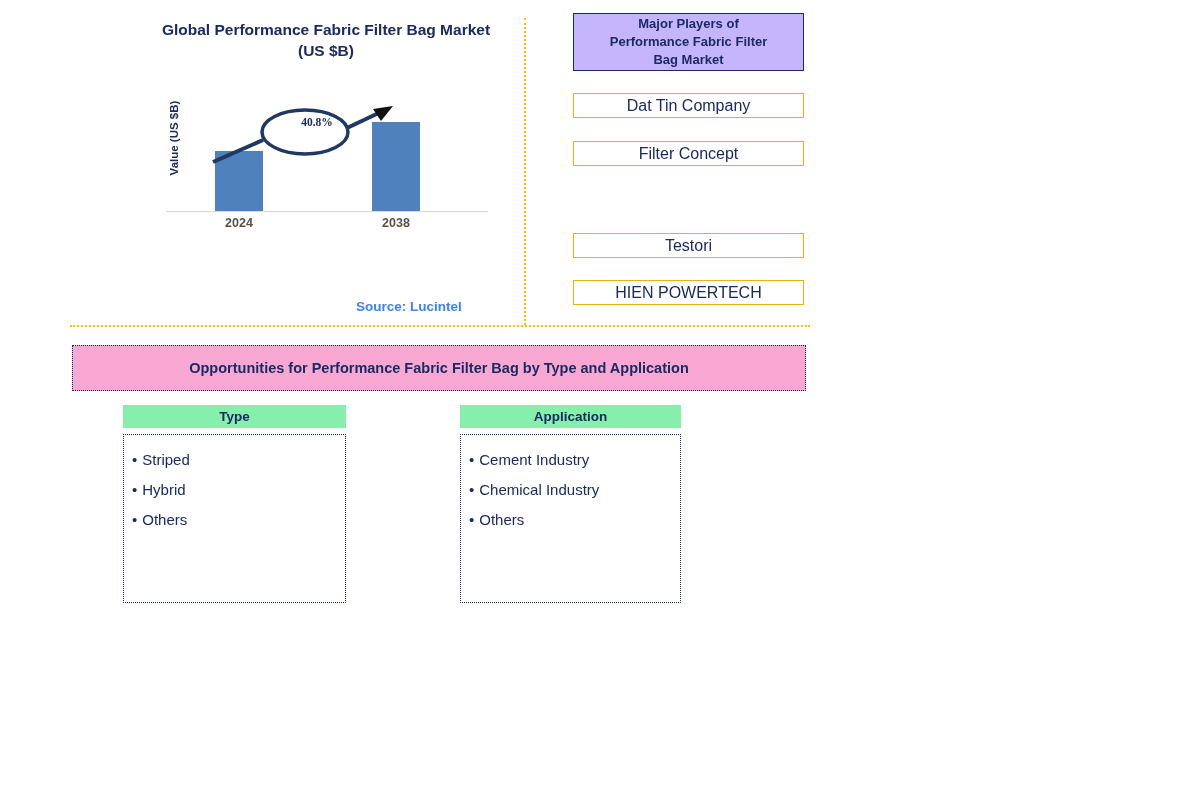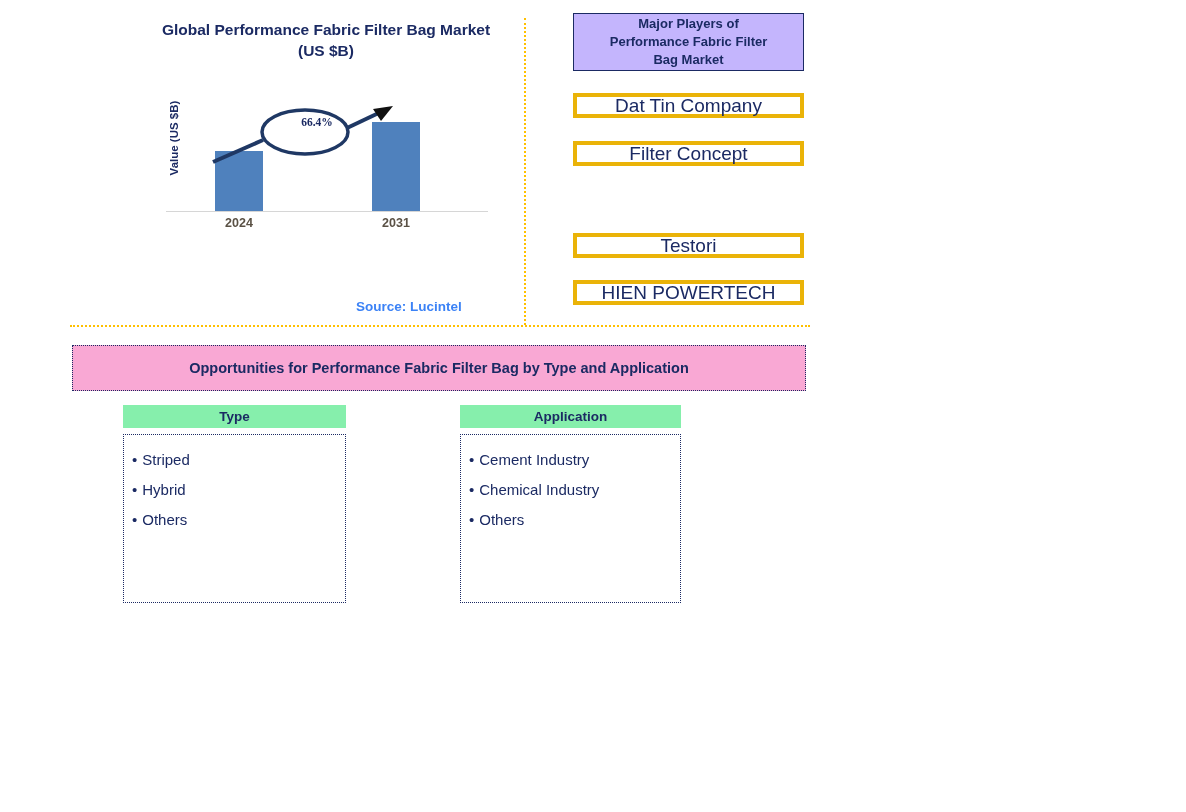"Dat Tin Company" .player-box { border: 4px solid #eab308 -> 1px solid #eab308; font-size: 19px -> 16px }
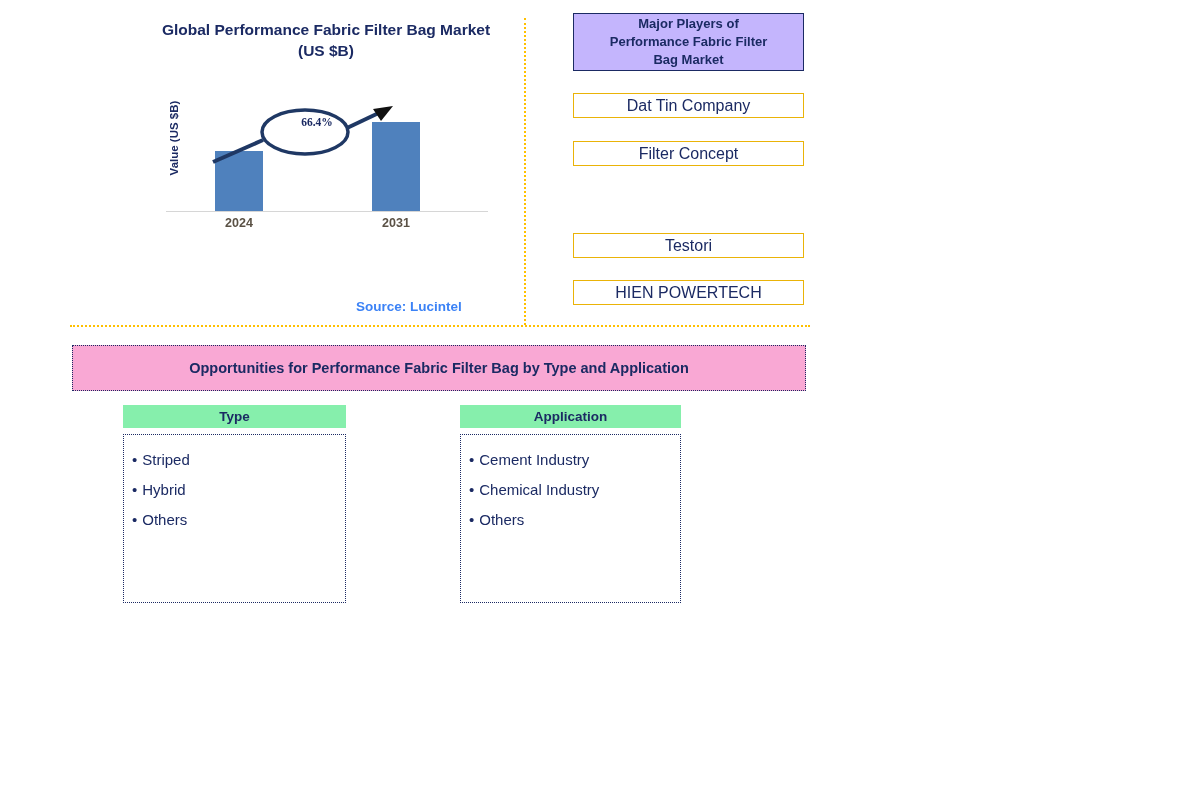"66.4%" div { text: 66.4% -> 40.8% }
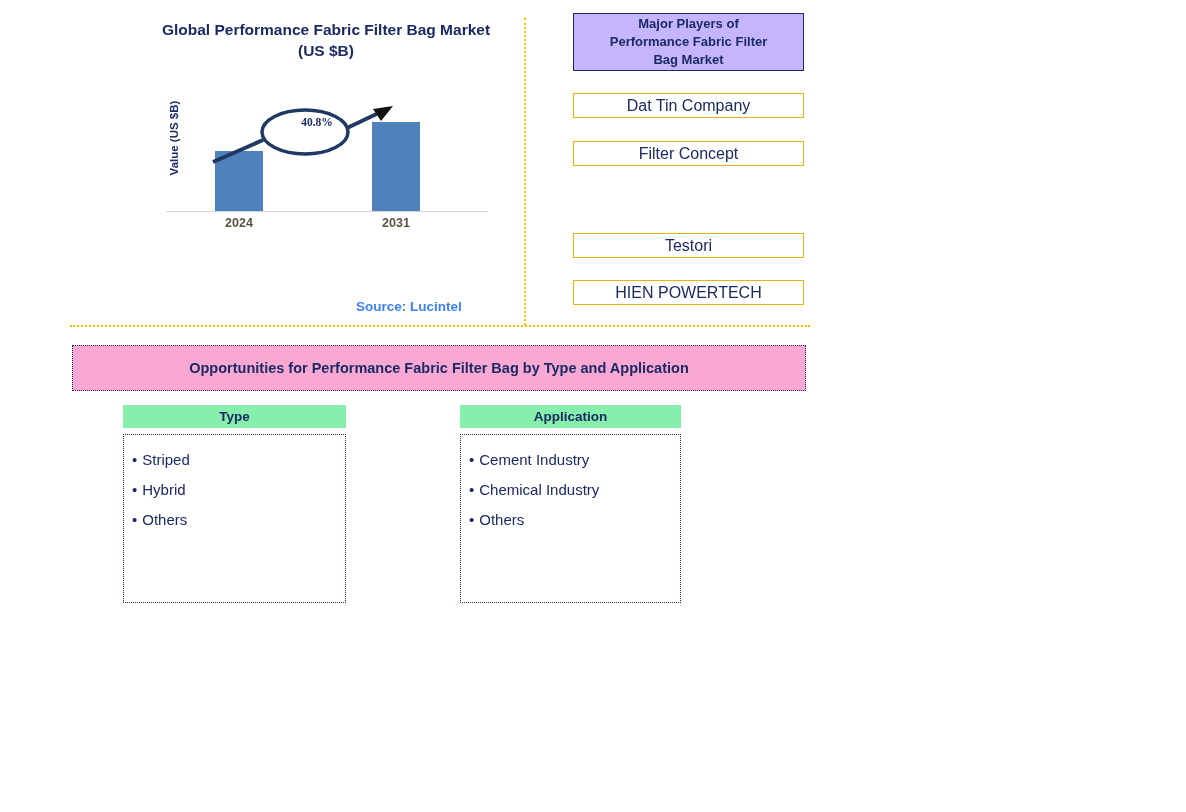"2031" div.tick-label { text: 2031 -> 2038 }
